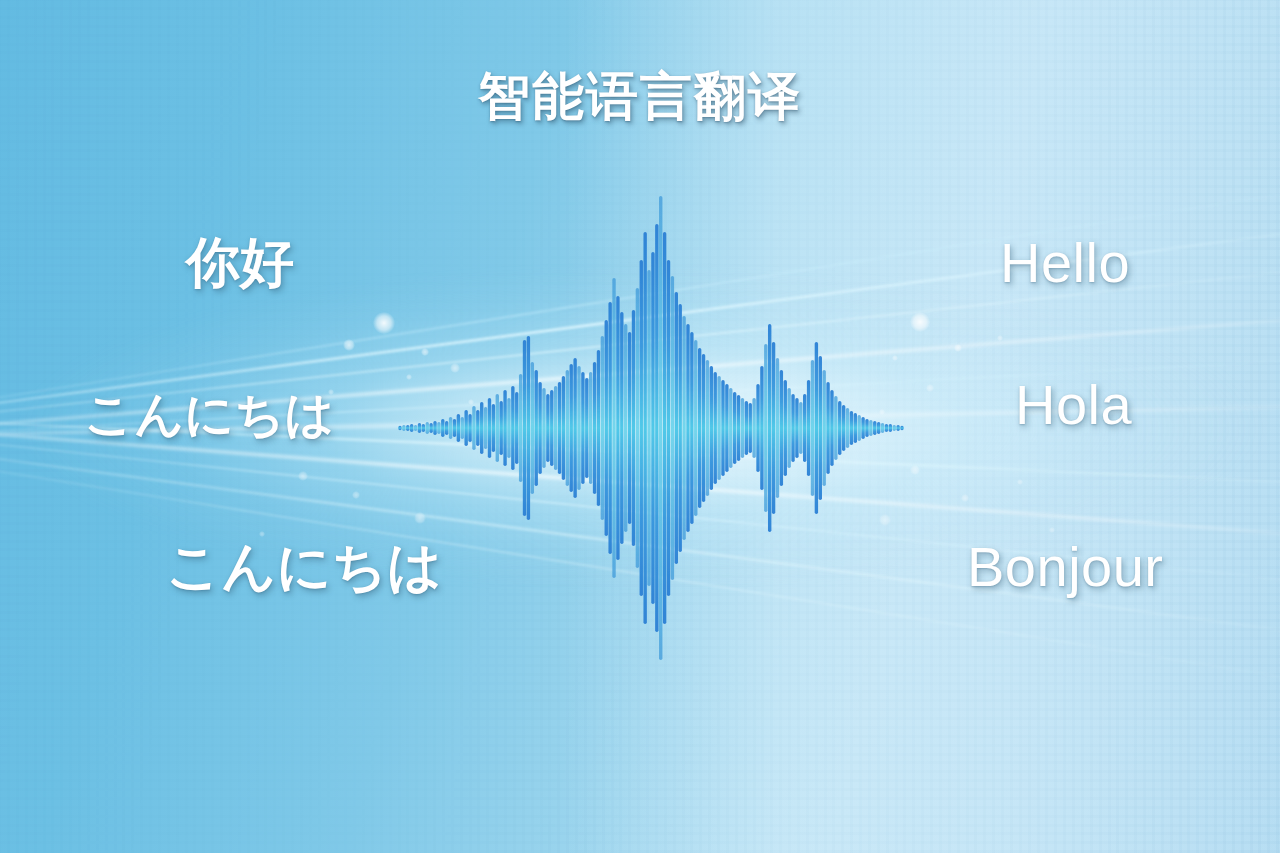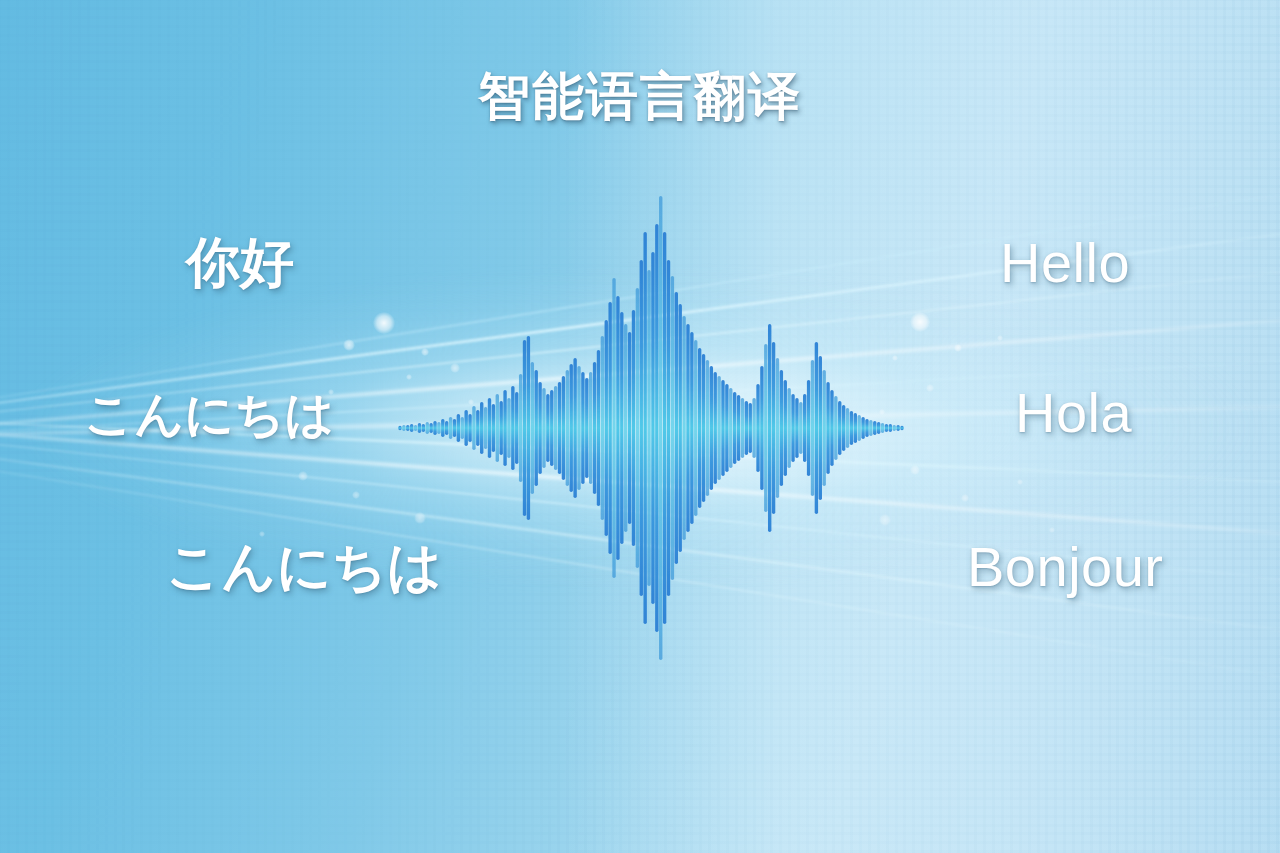"Hola" div.word { top: 382px -> 374px }
